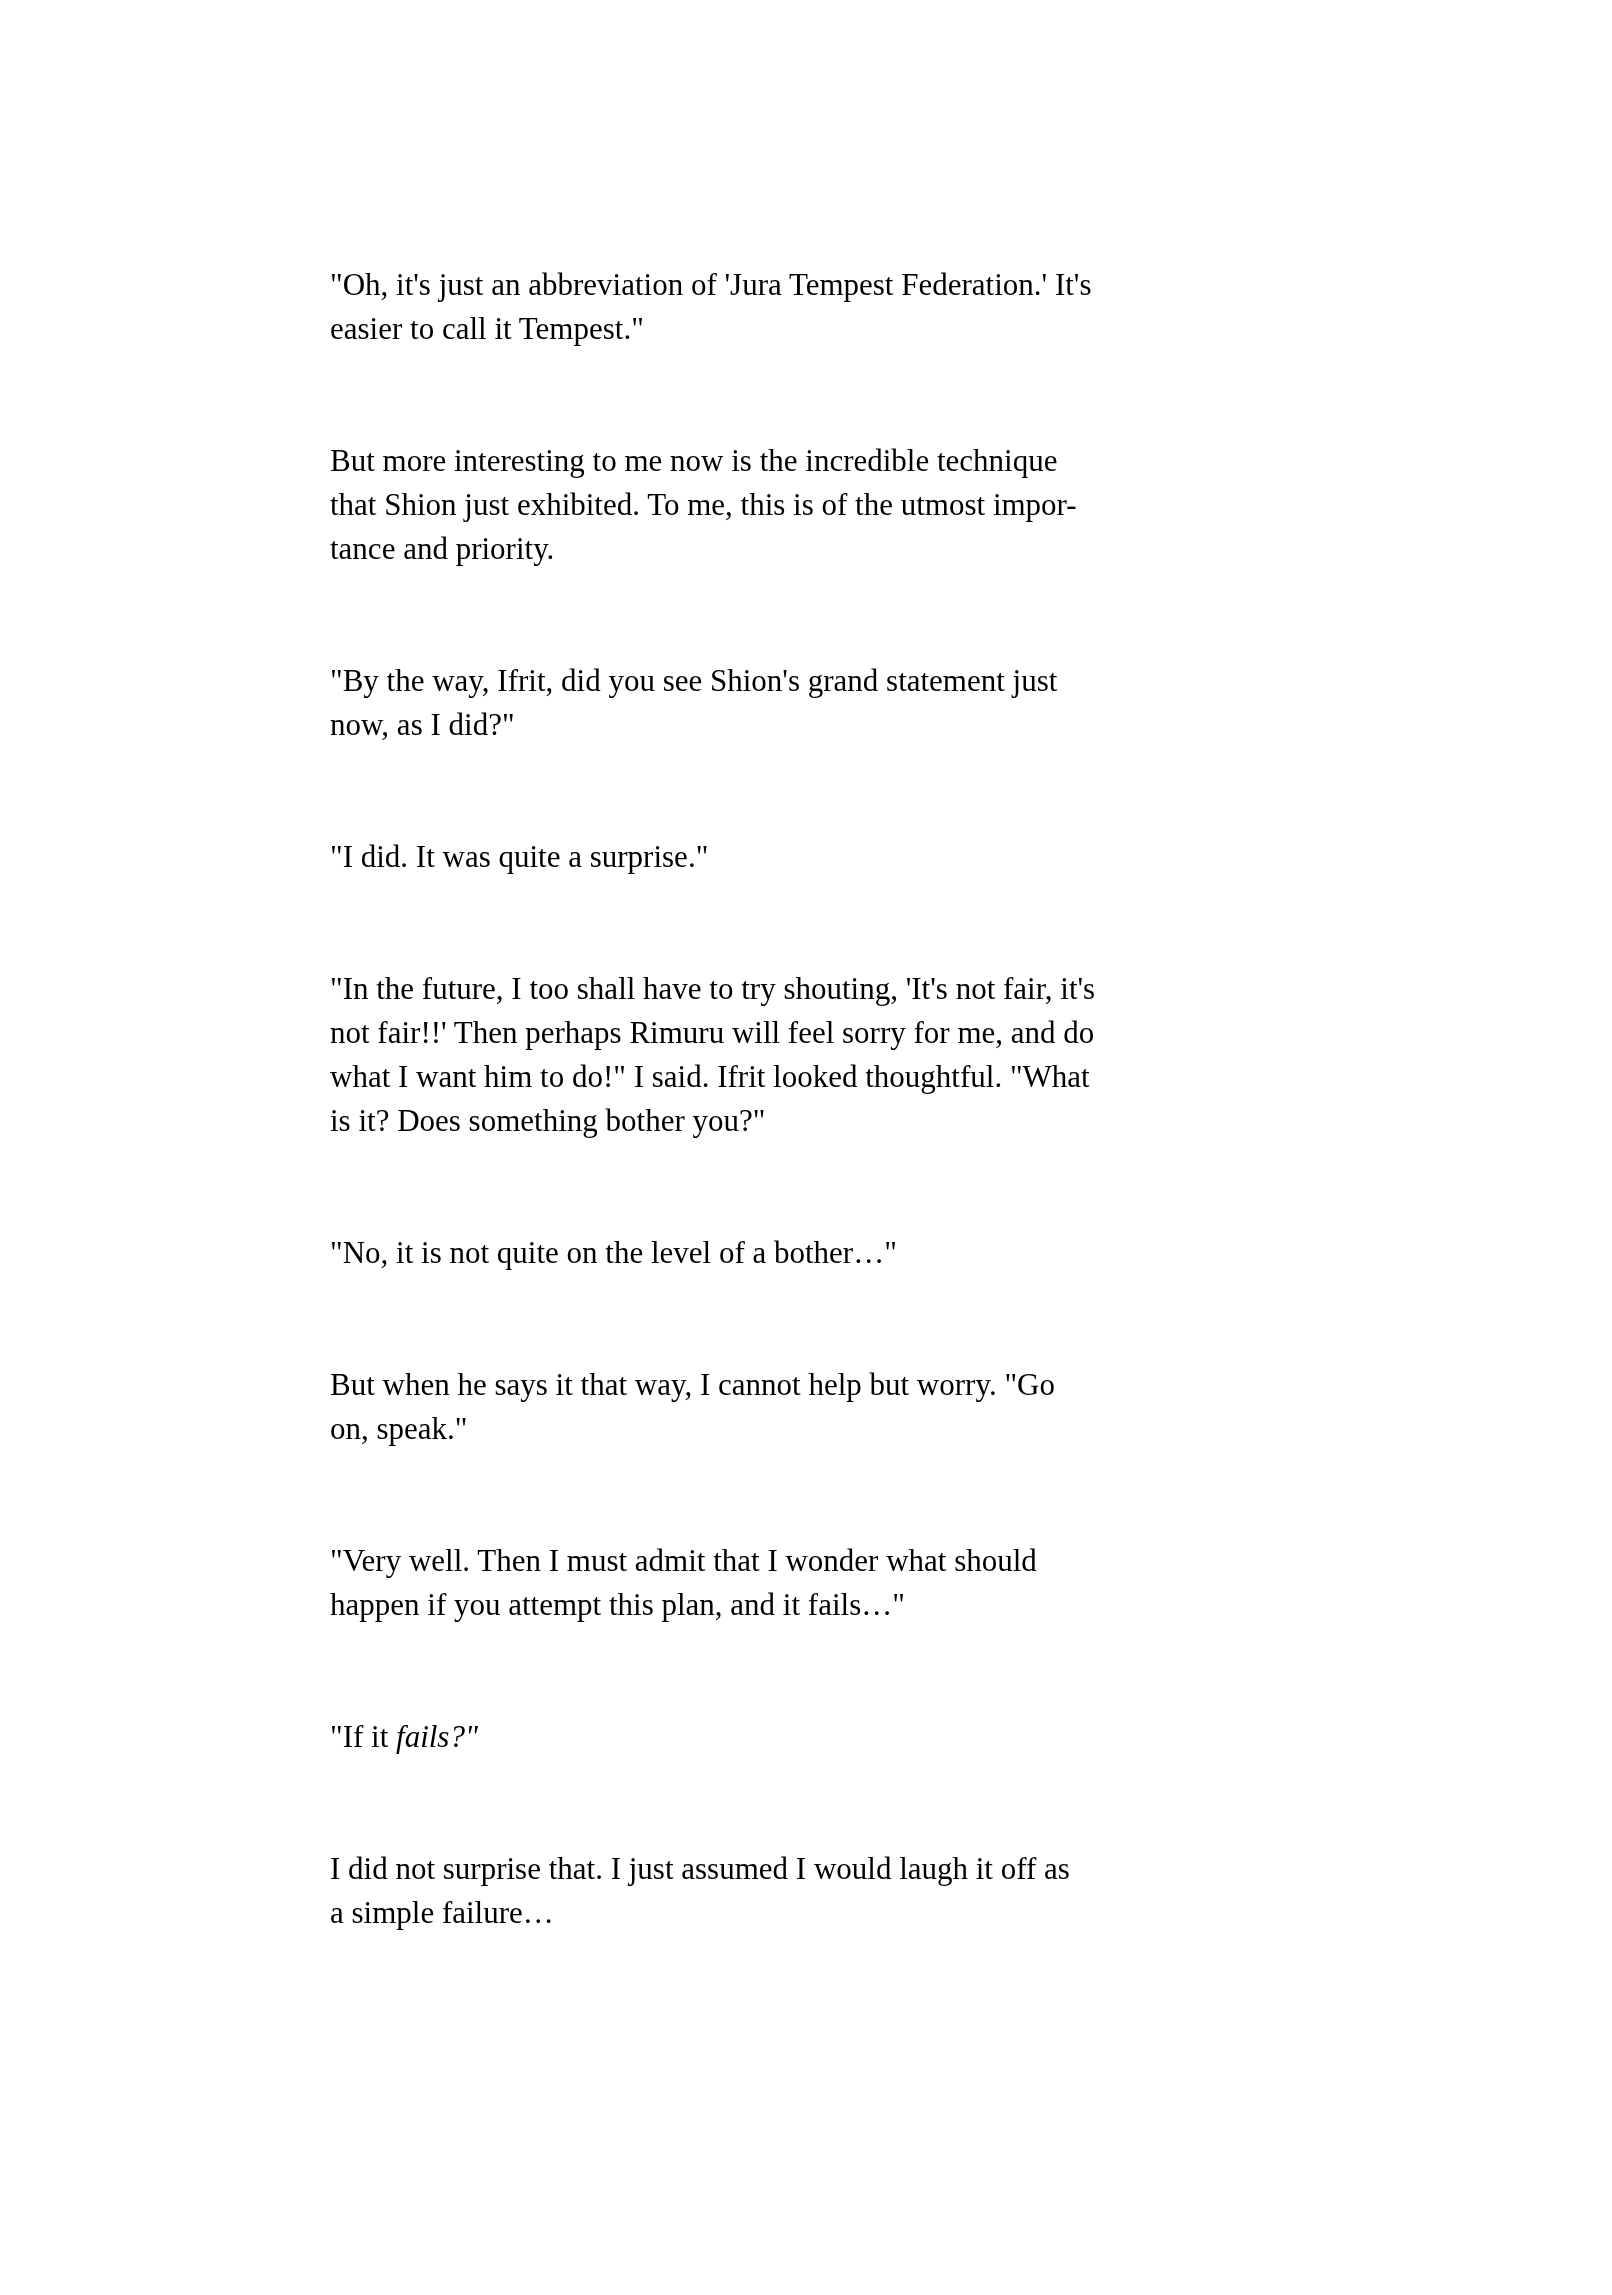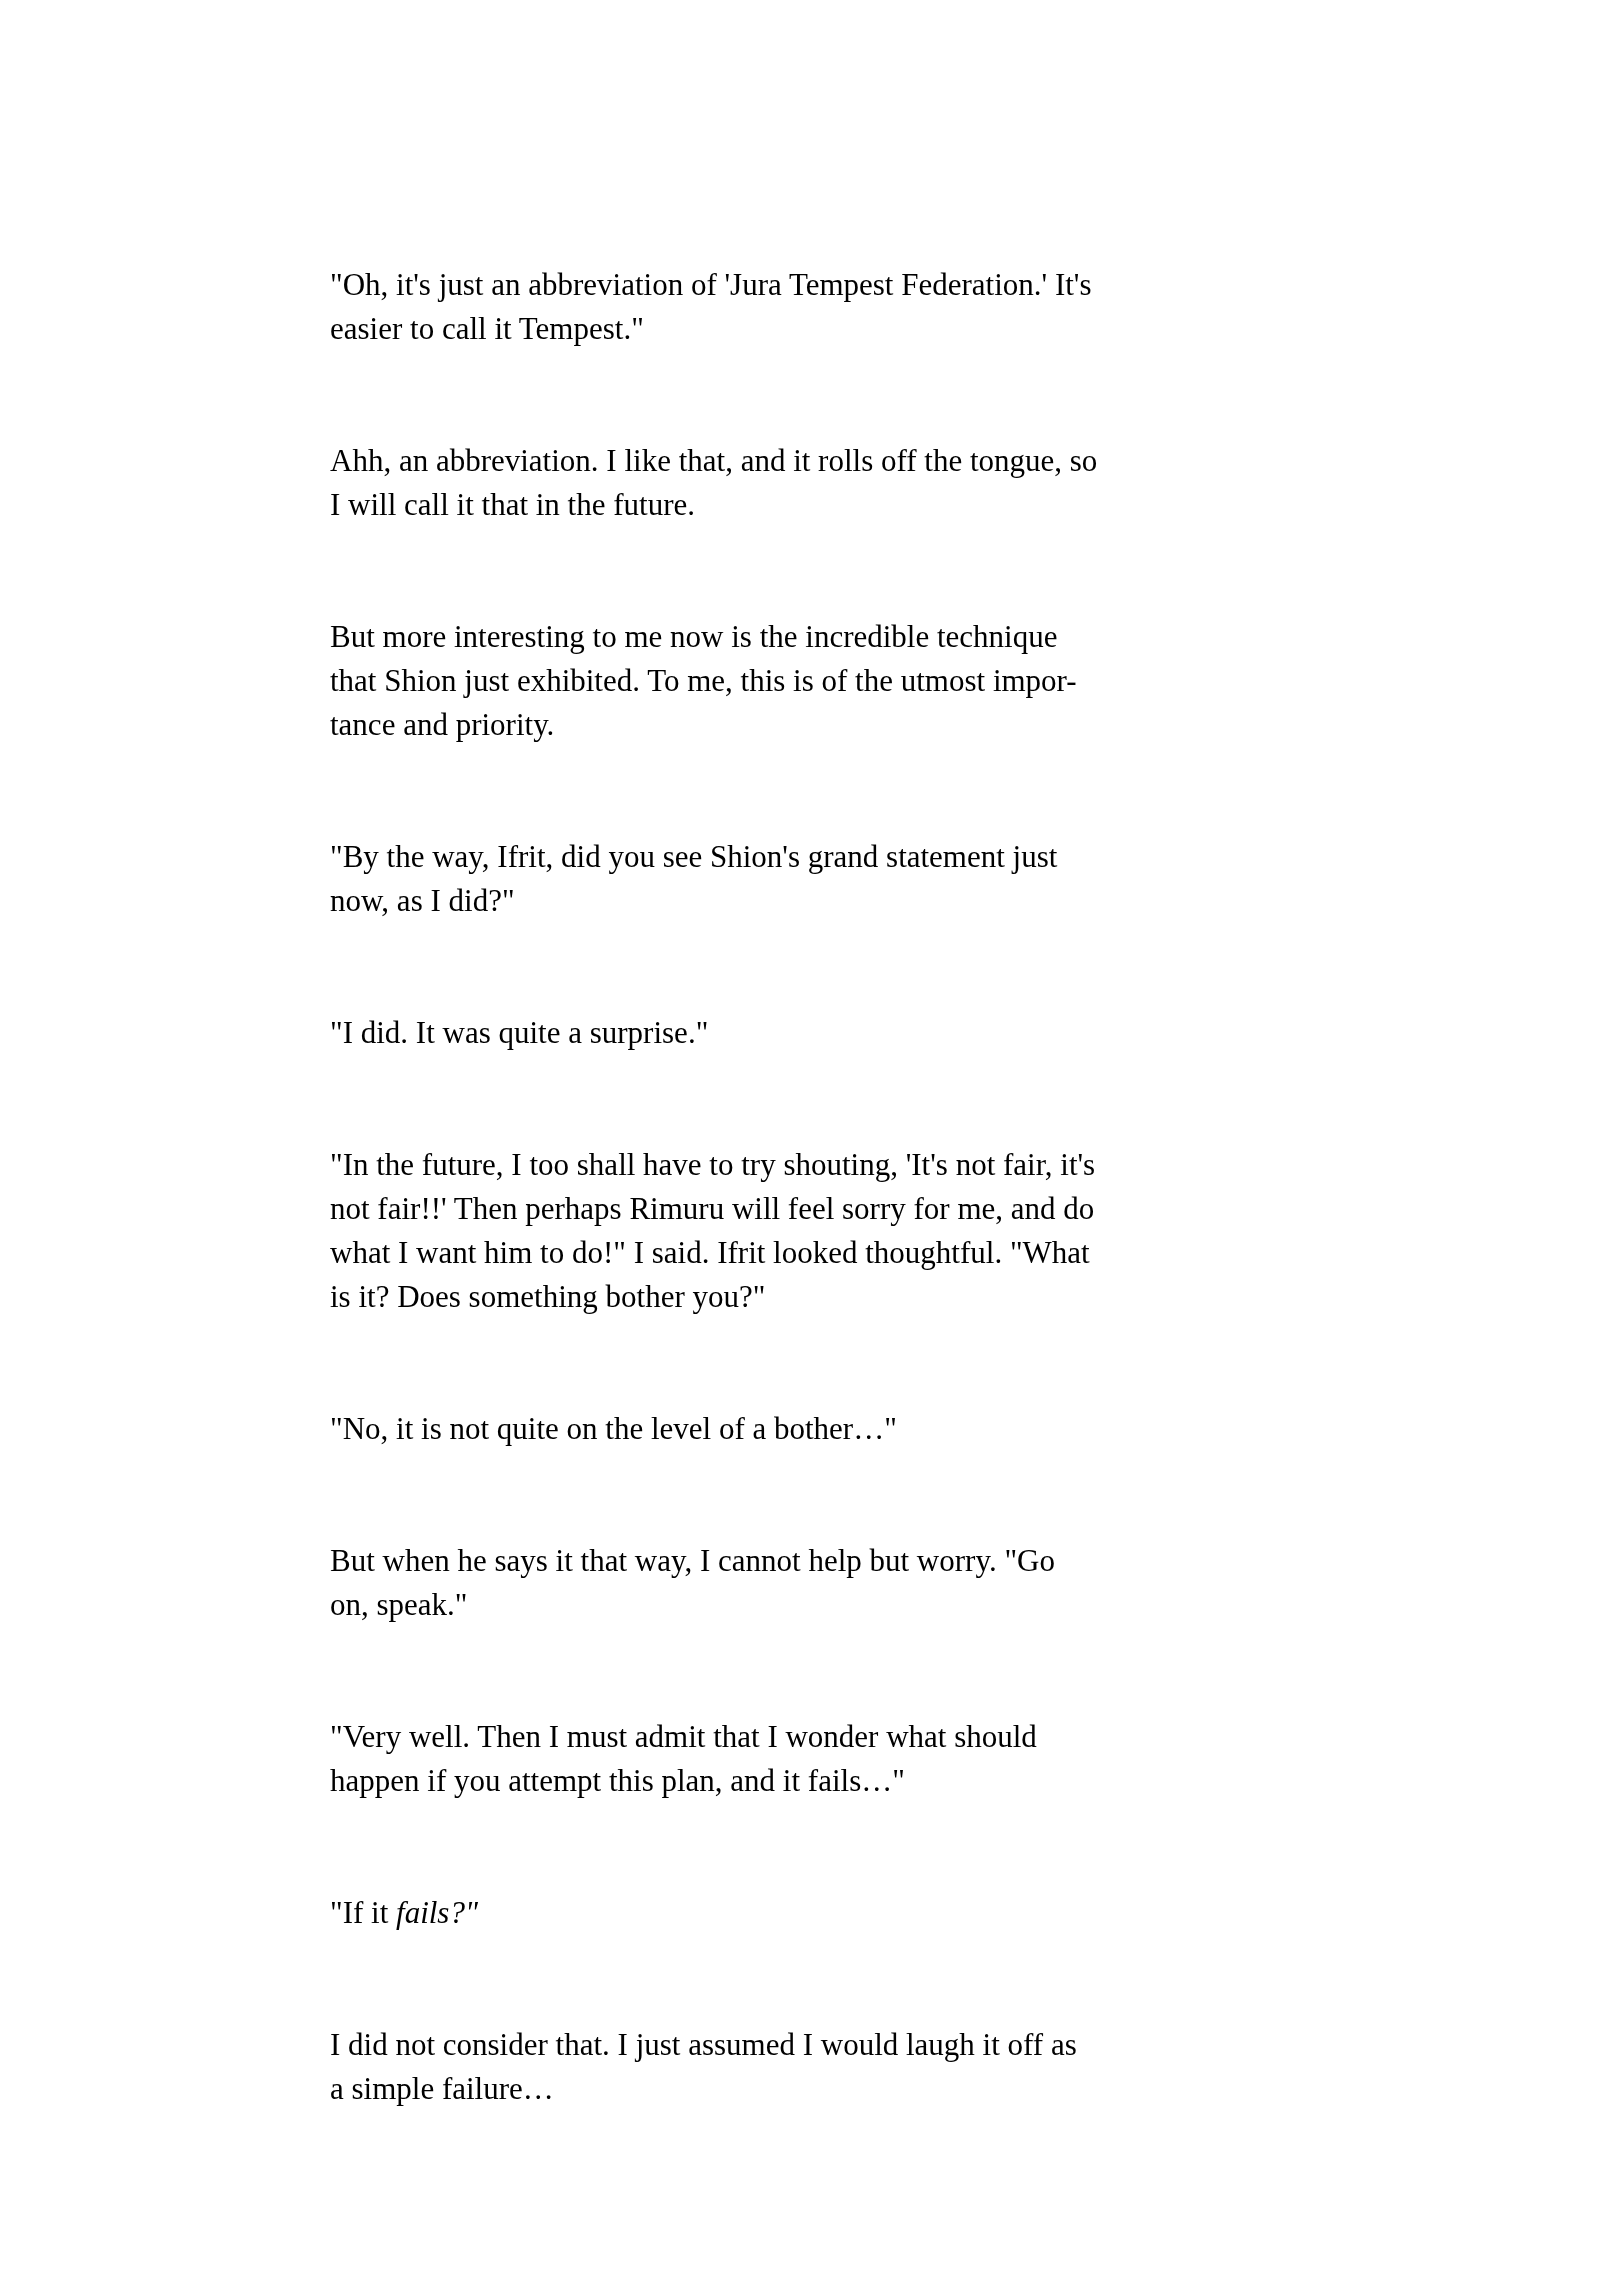"Ahh, an abbreviation. I like" p { html: <p>Ahh, an abbreviation. I like that, and it rolls off the tongue, so I will call it that in the future.</p> -> none }
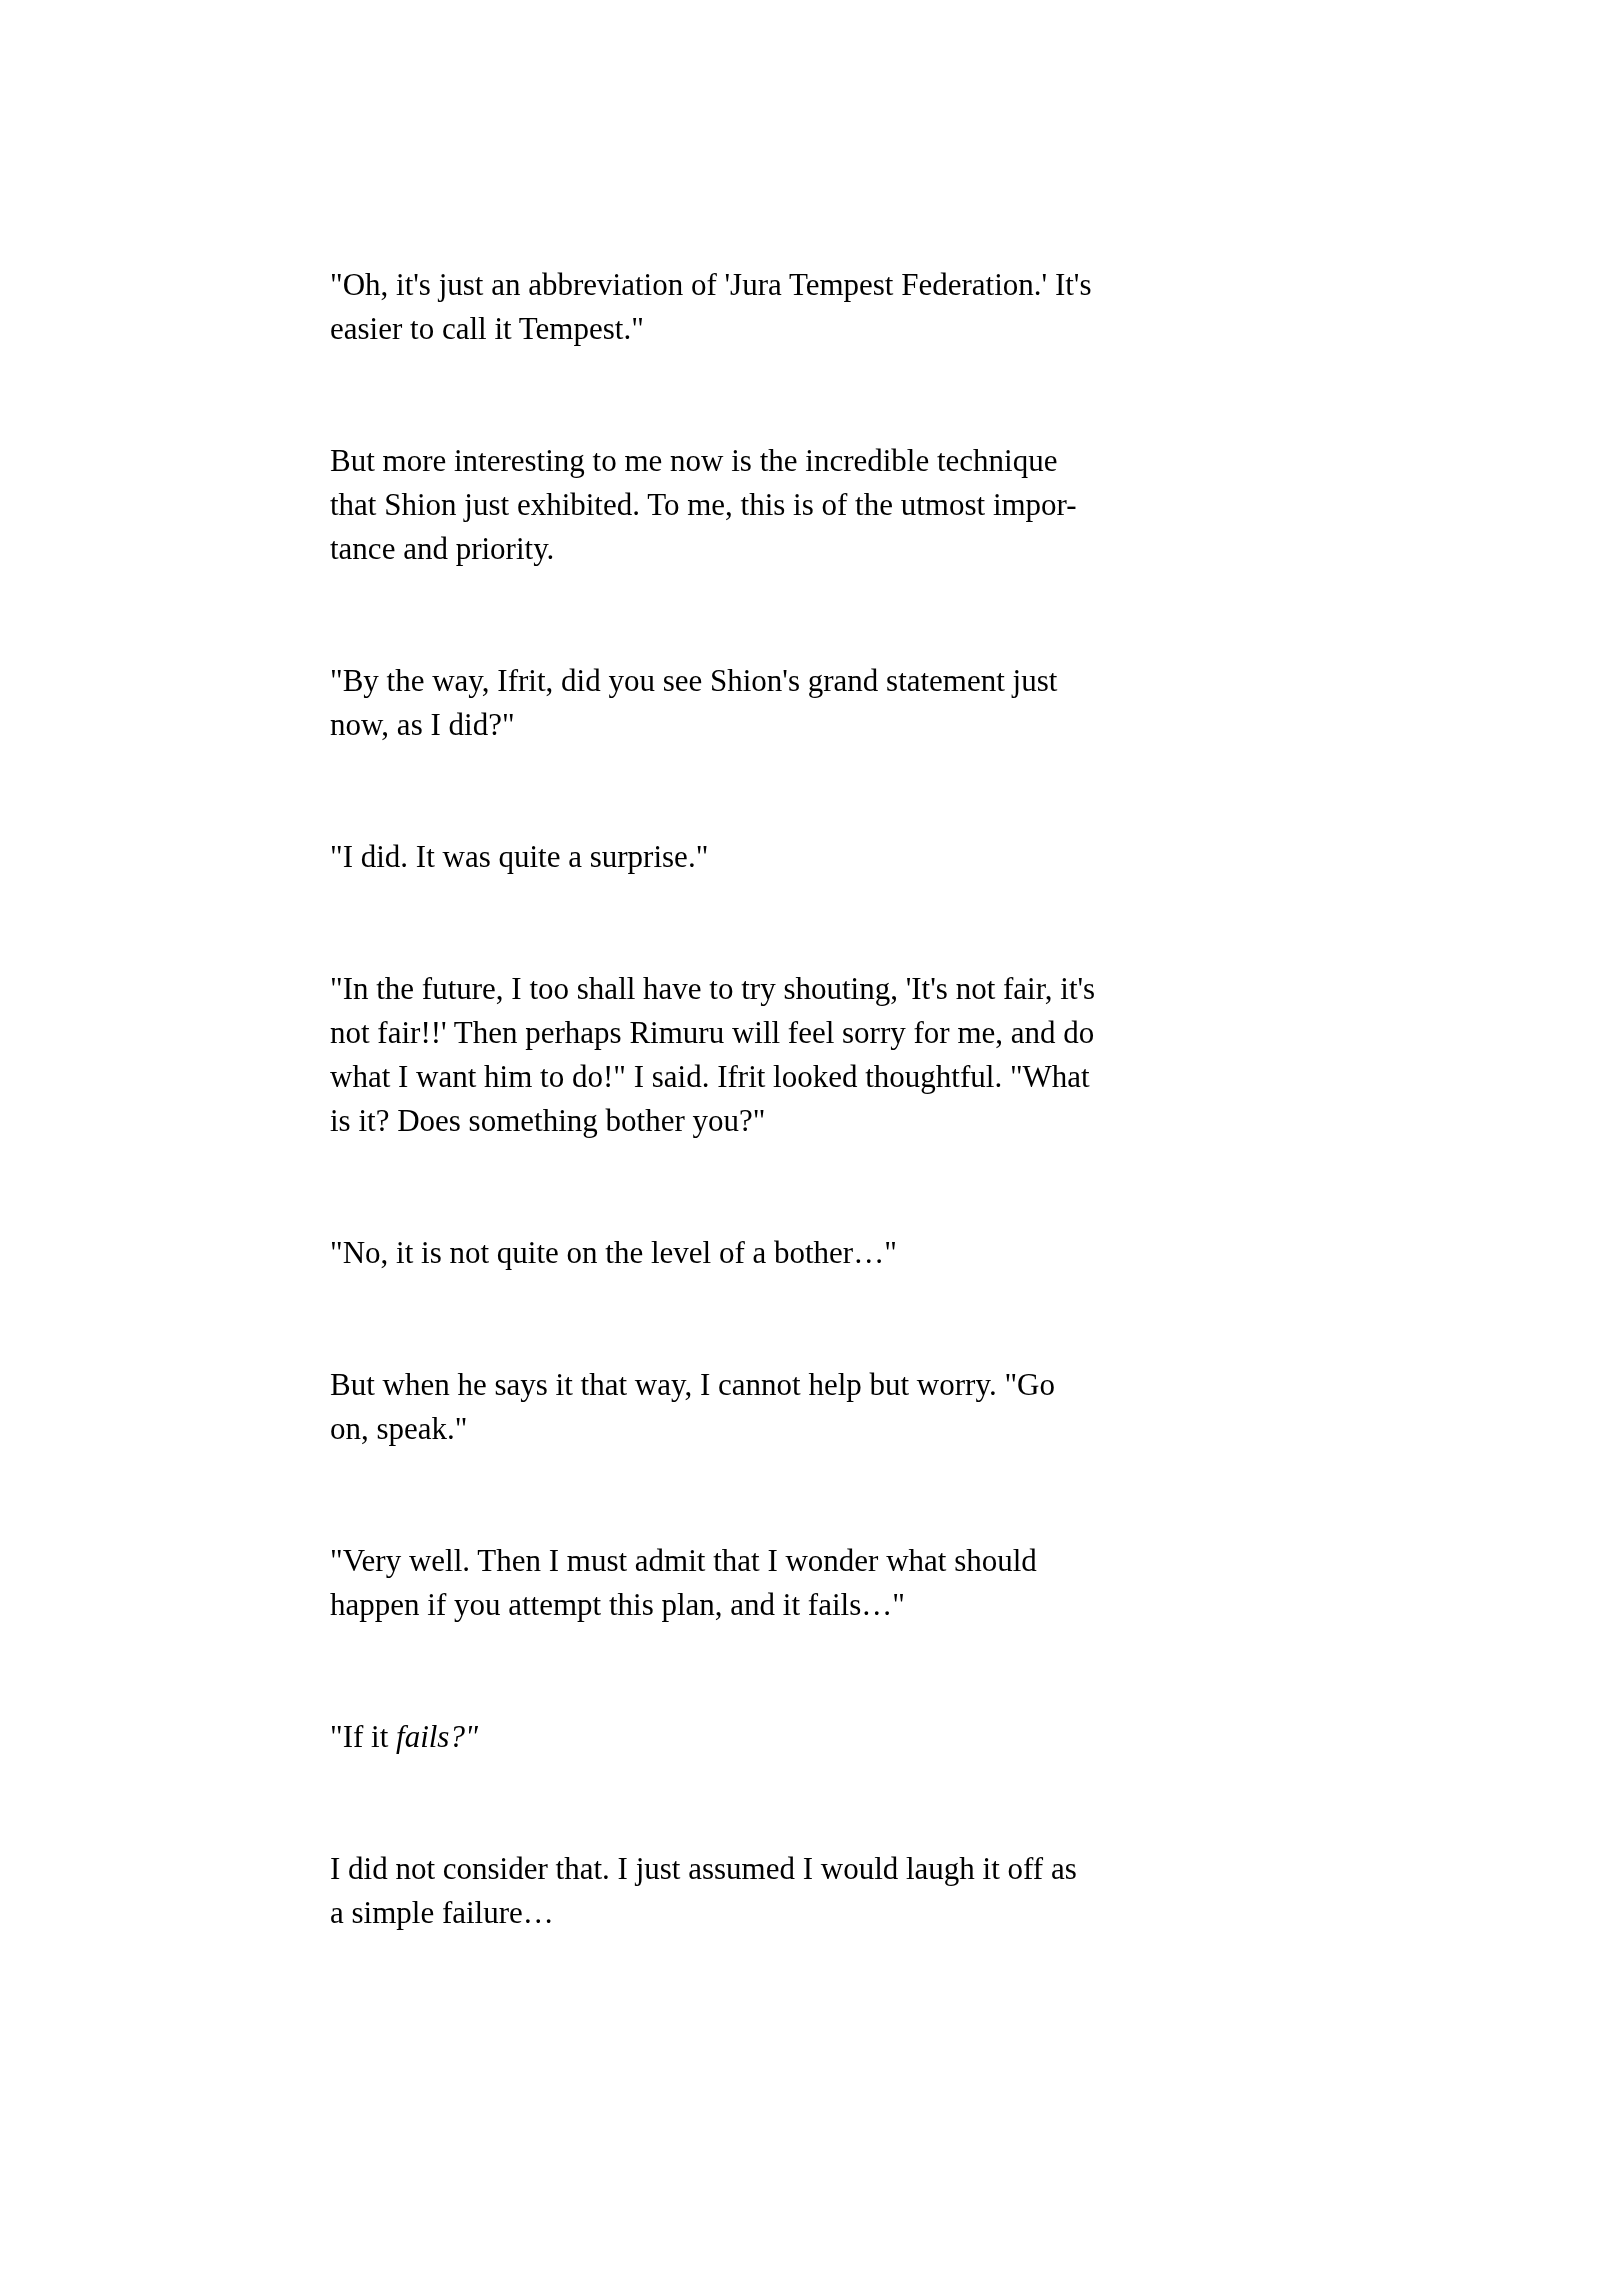"I did not consider that." p { text: consider -> surprise }
